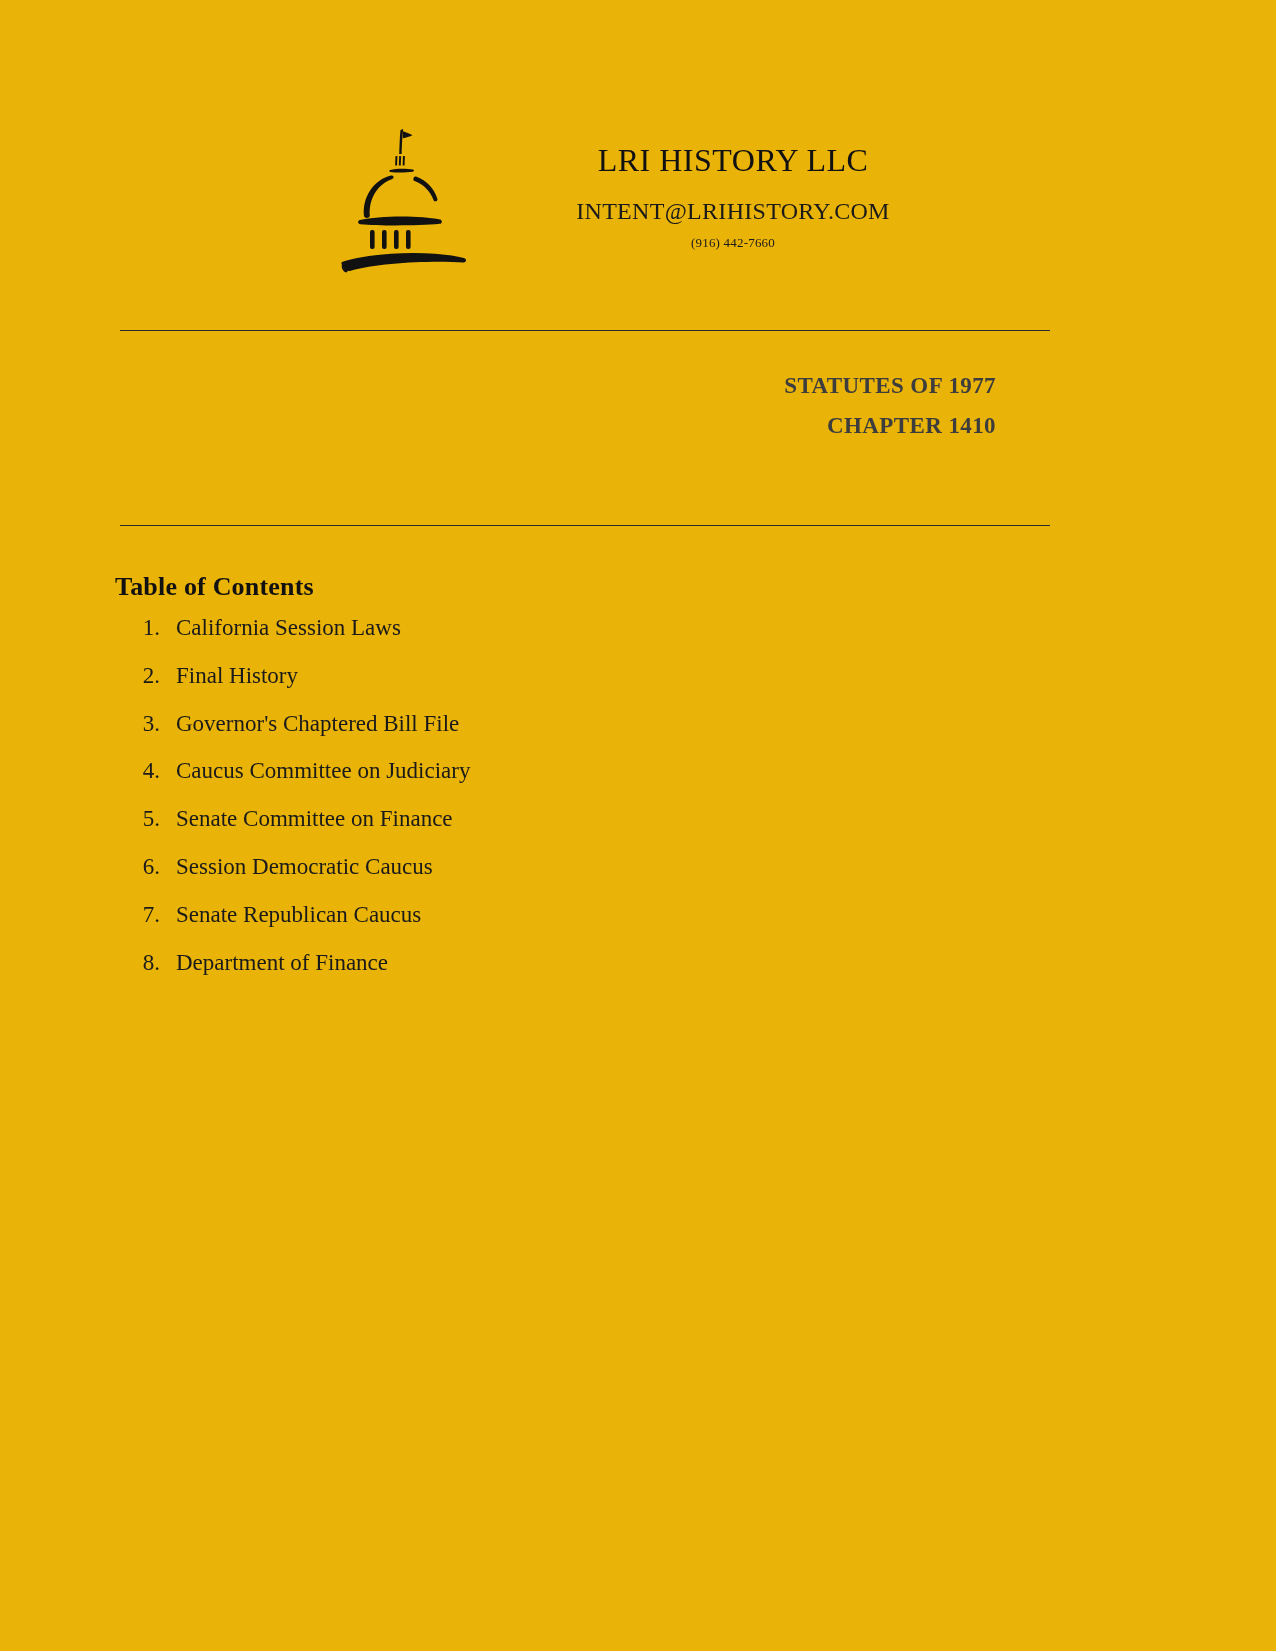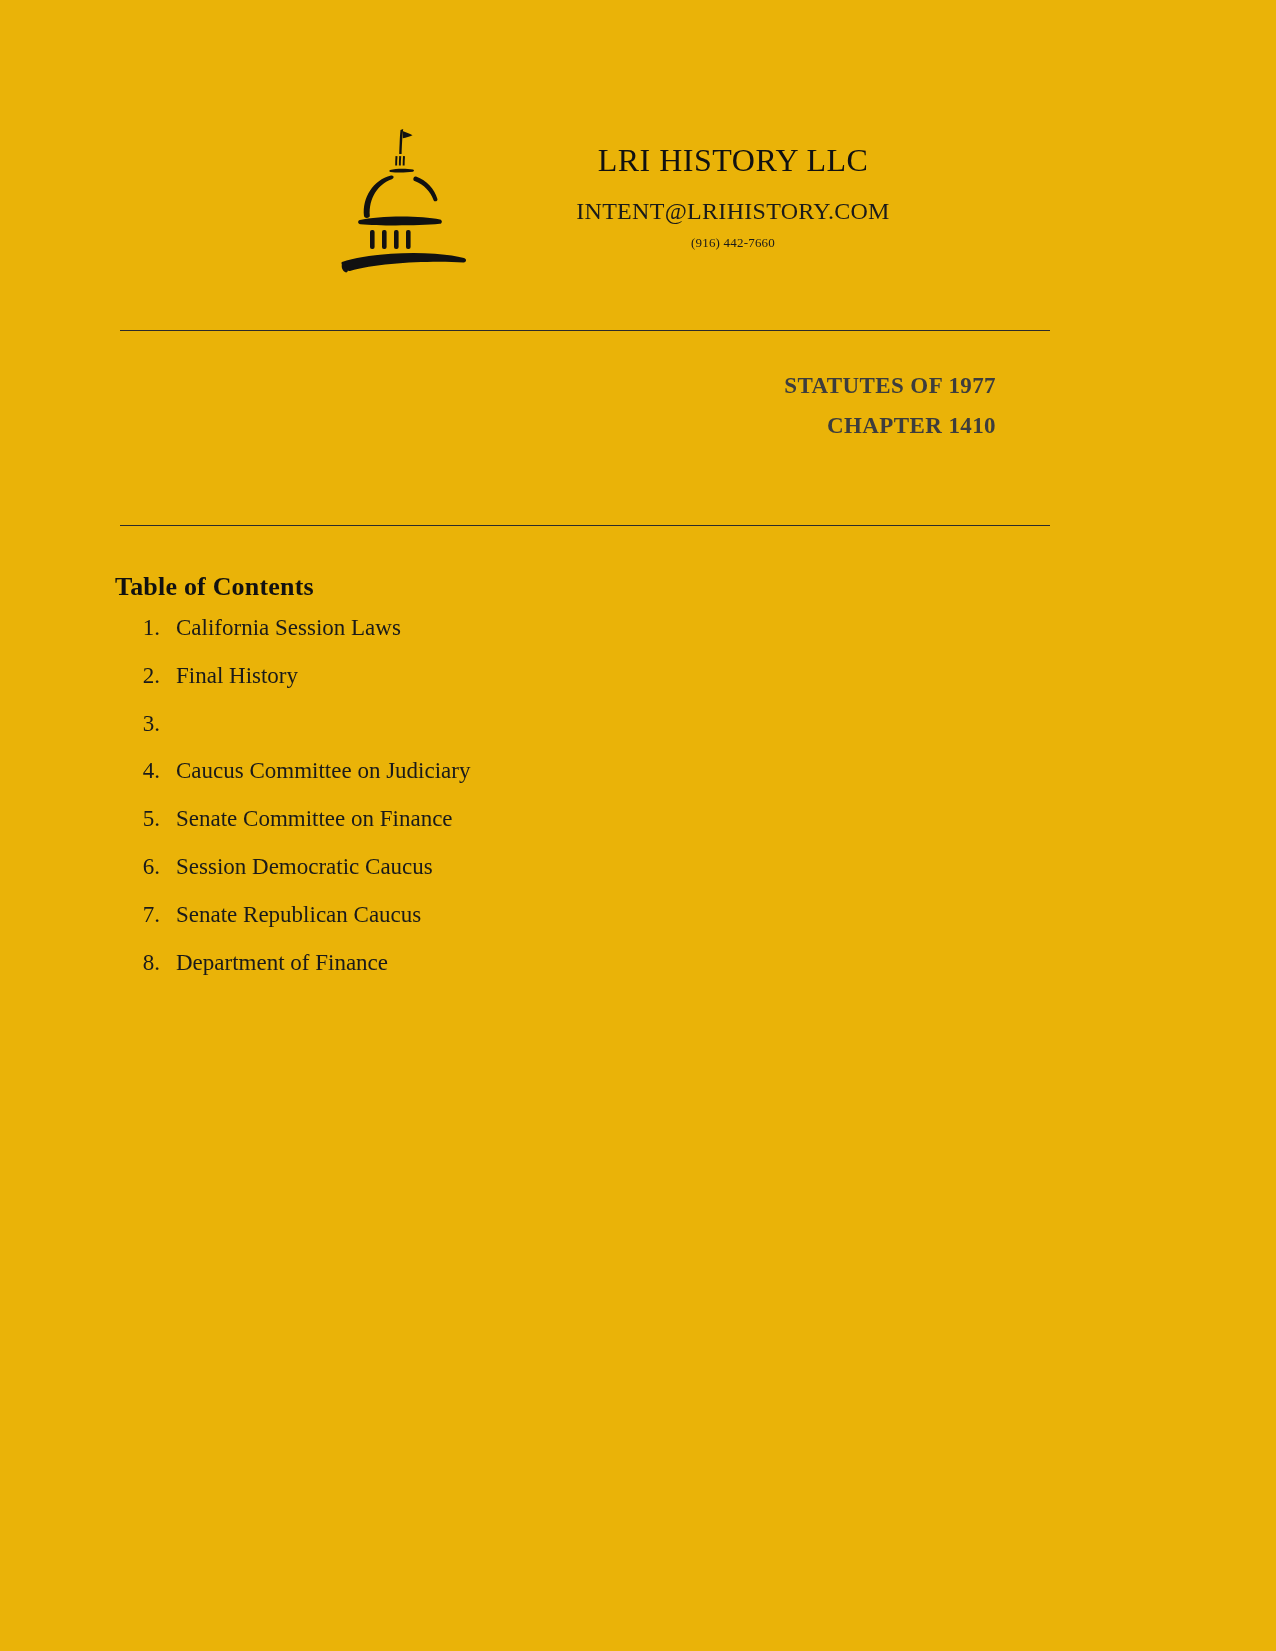"Governor's Chaptered Bill File" span.toc-label { html: none -> <span>Governor's Chaptered Bill File</span> }
